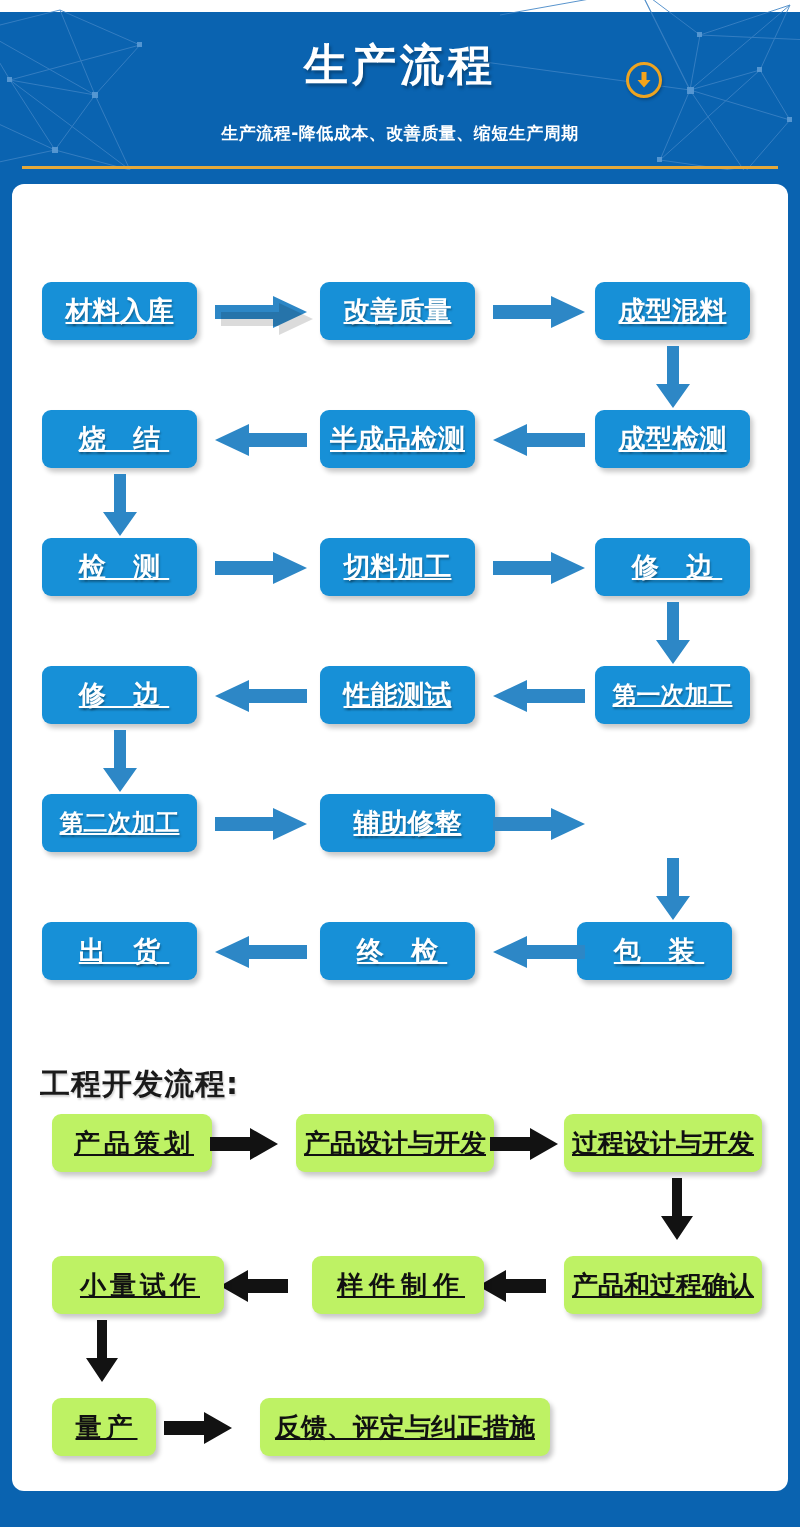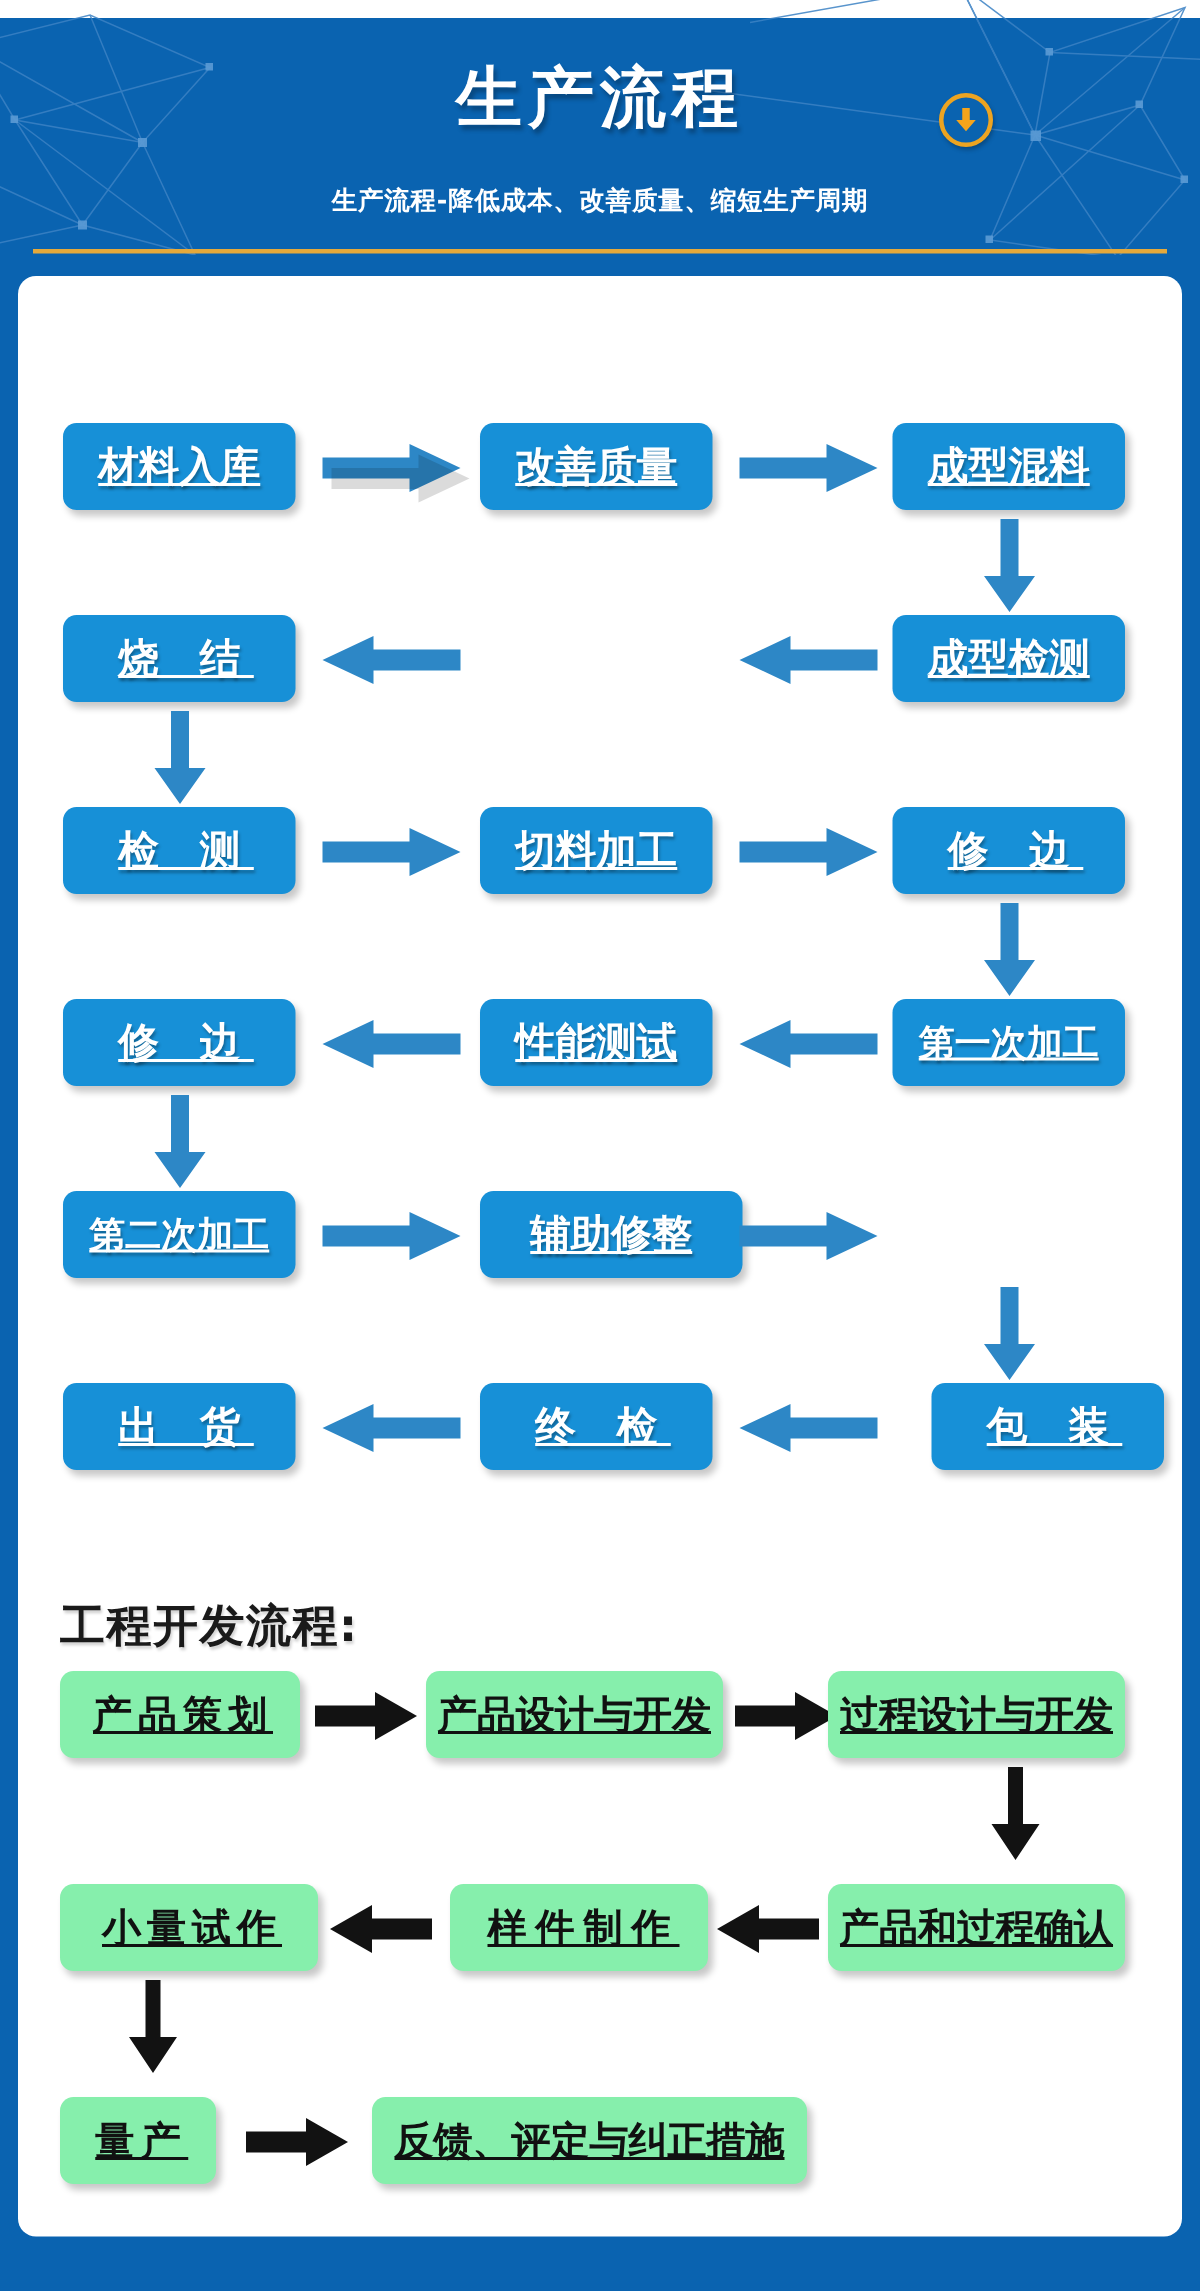"半成品检测" div.node { html: none -> <div>半成品检测</div> }
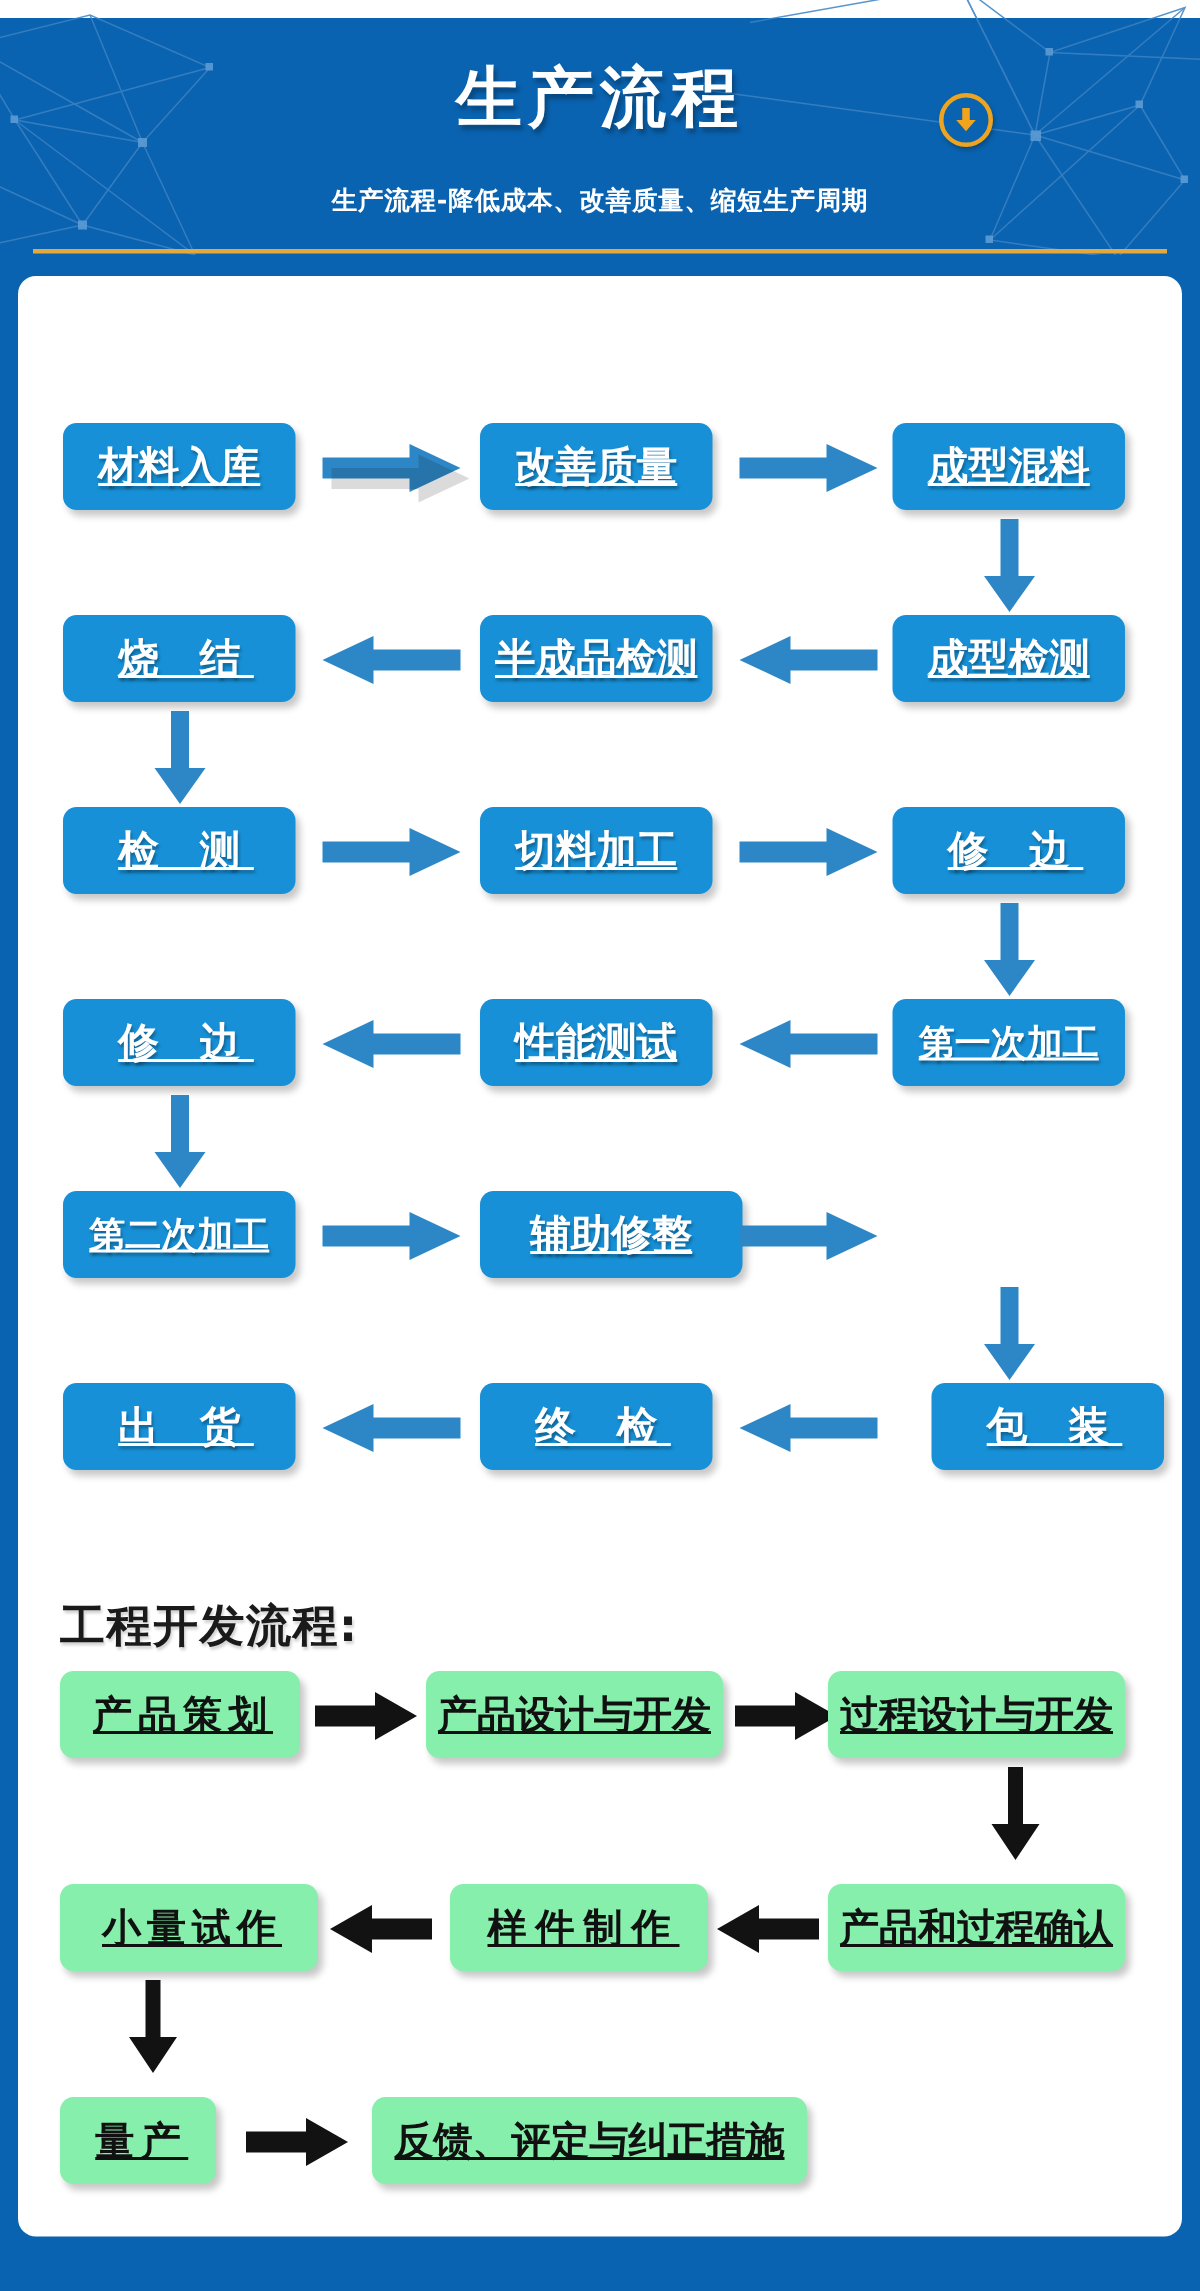"包 装" div.node { left: 609px -> 565px }
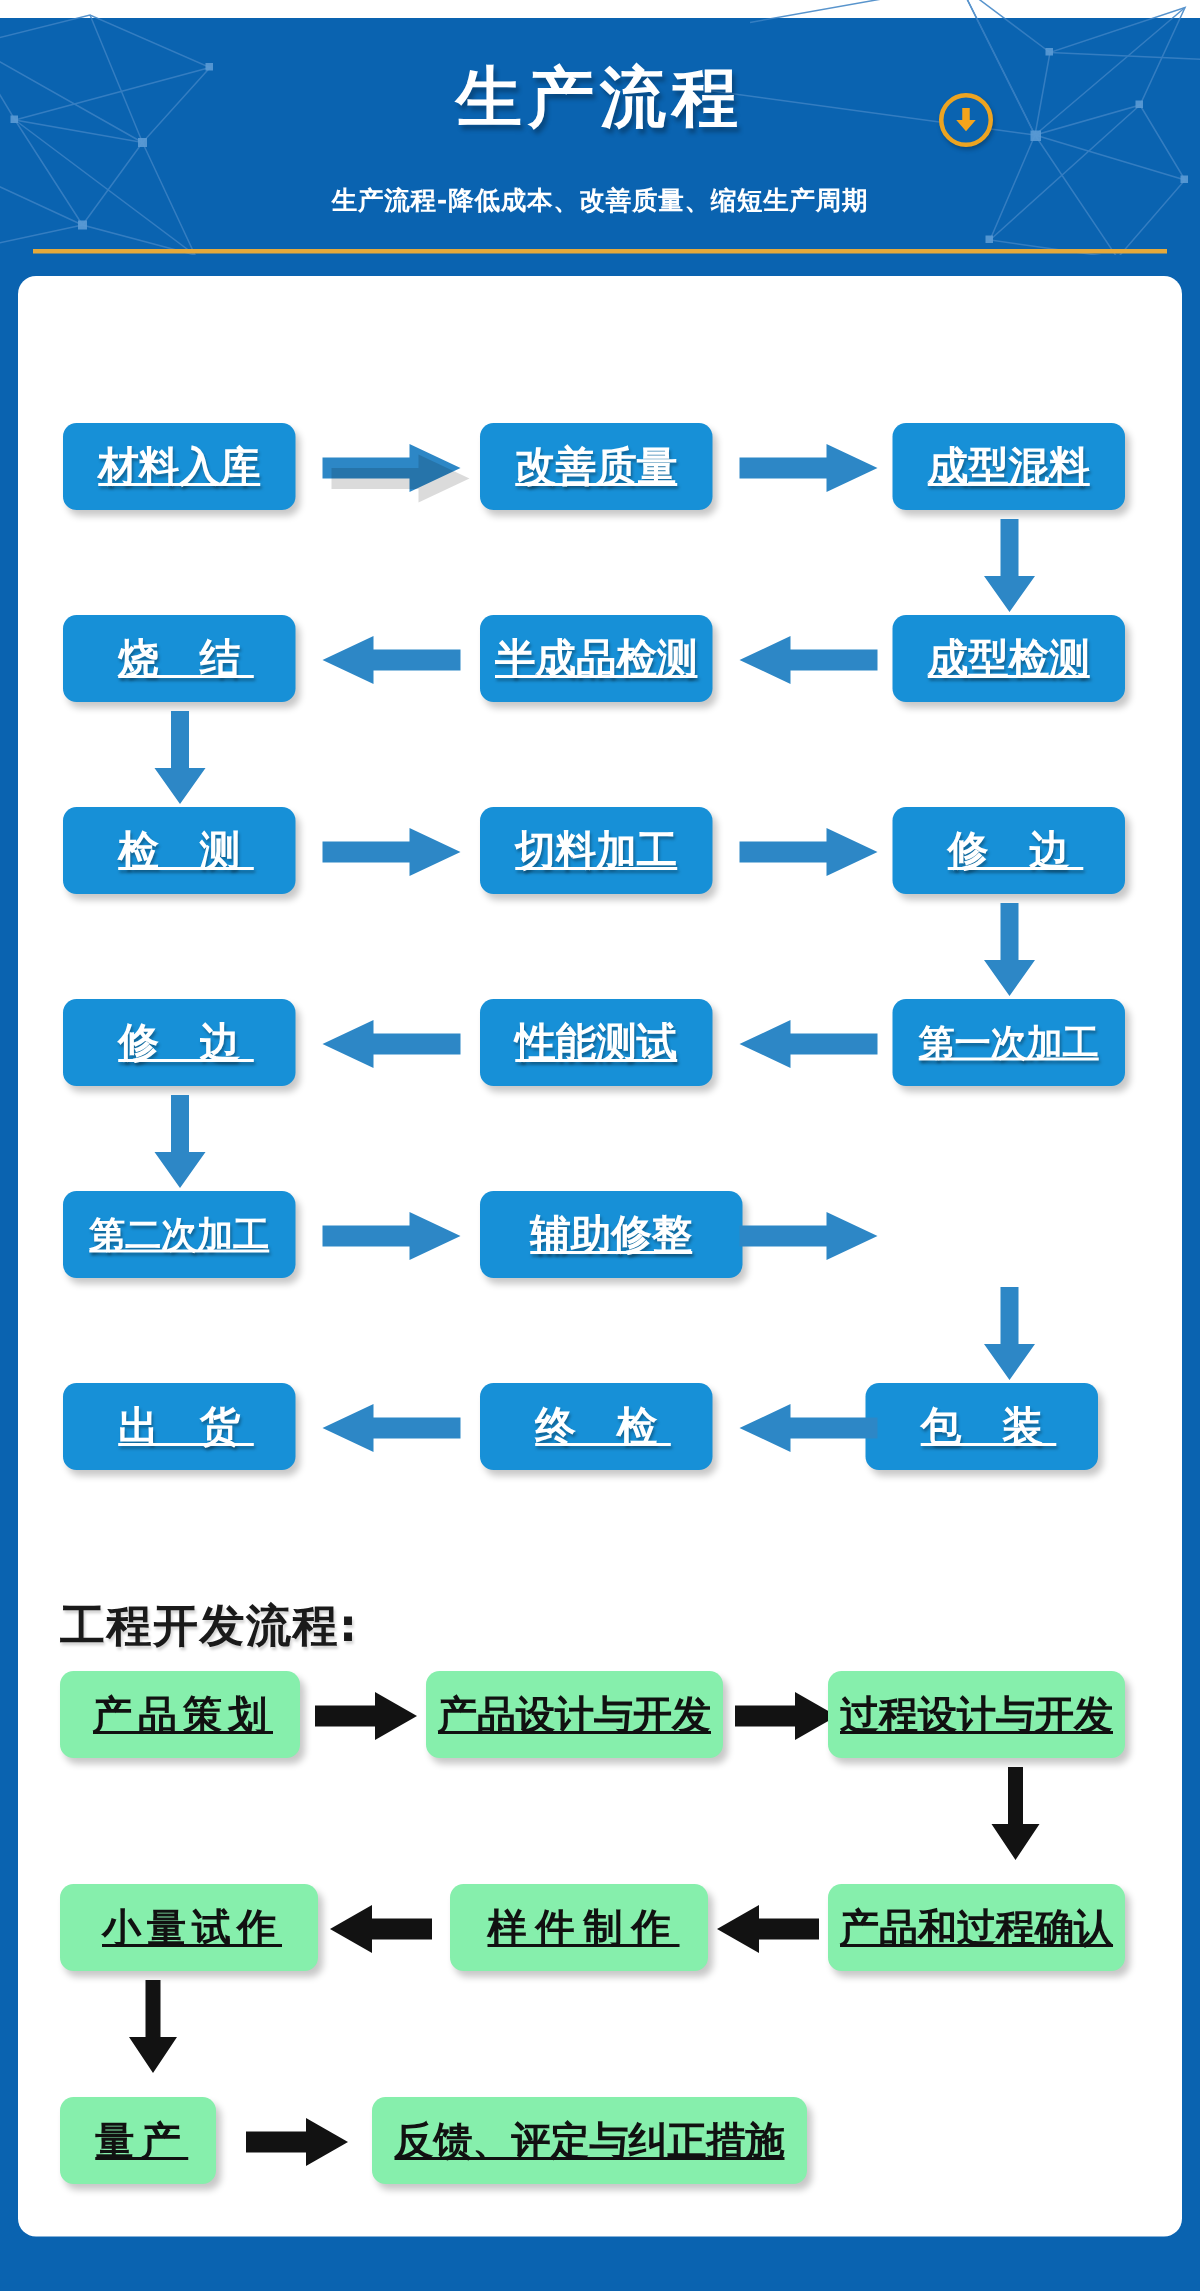"产品策划" .node.green { background: #86efac -> #bef264; margin-left: none -> 12px }
